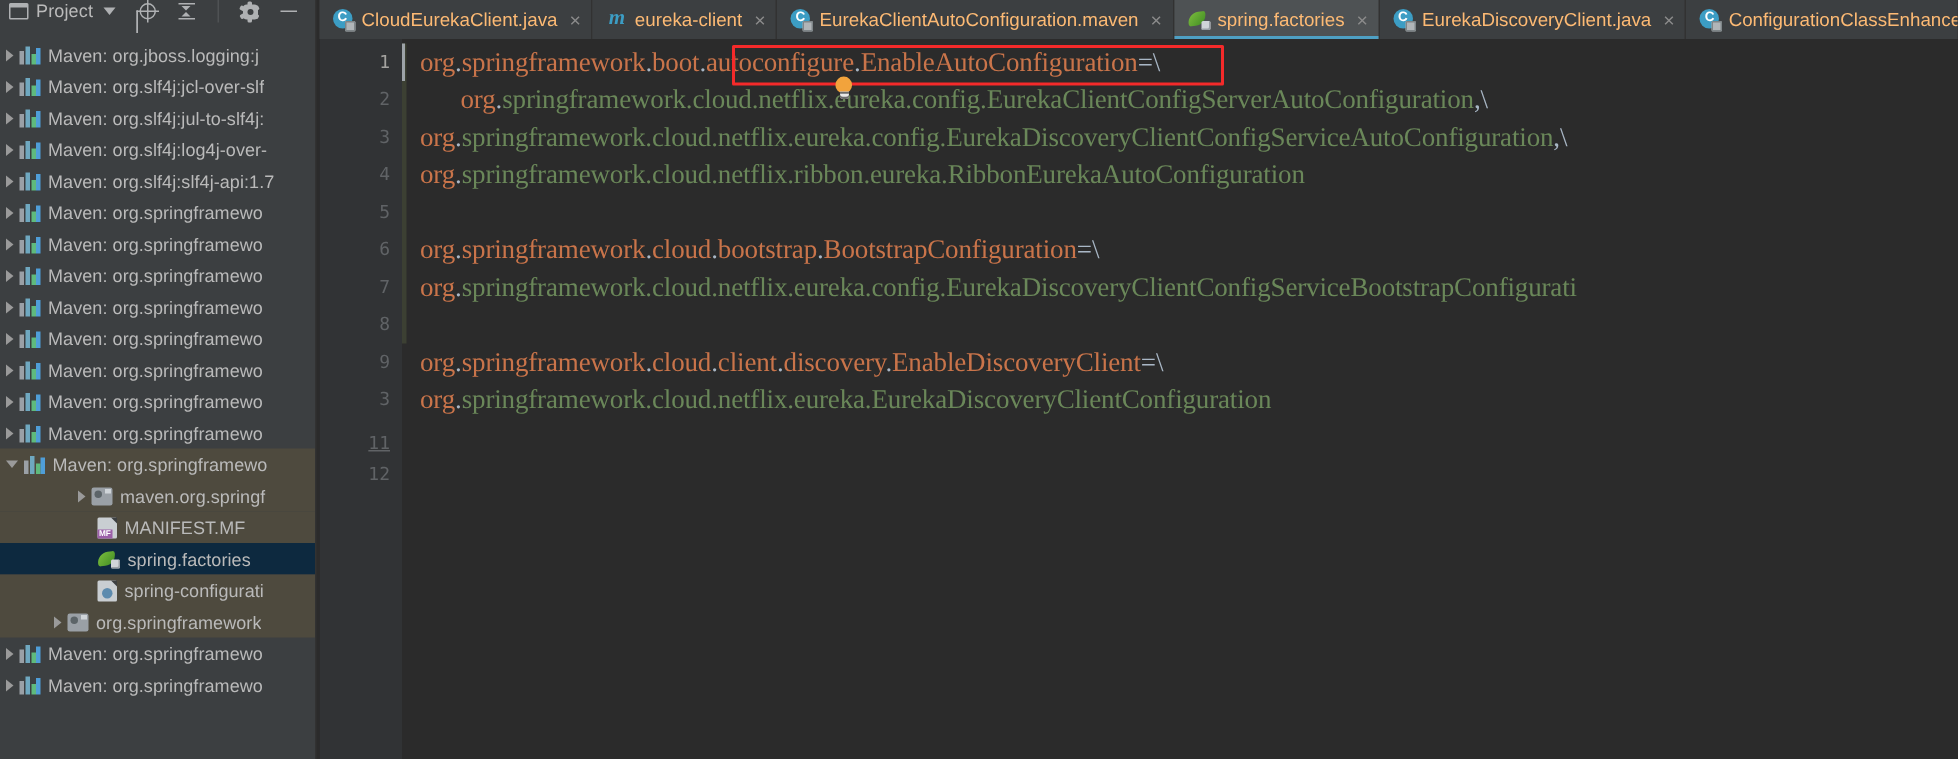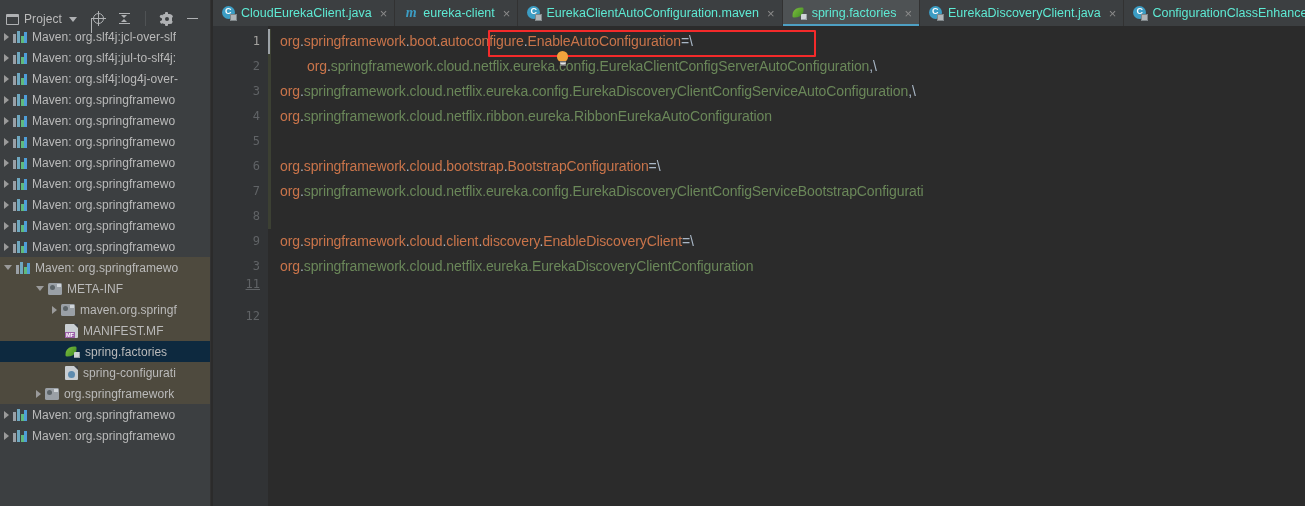"Project" .tw-header { align-items: flex-end -> flex-start }
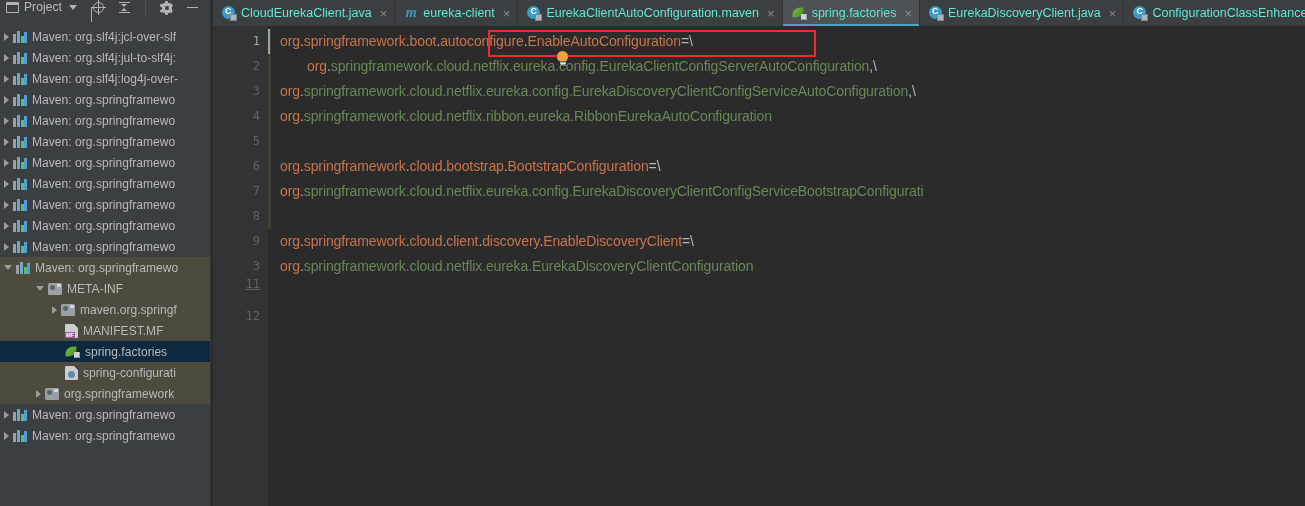"CloudEurekaClient.java" .tab-label { color: #5eead4 -> #fdba74 }
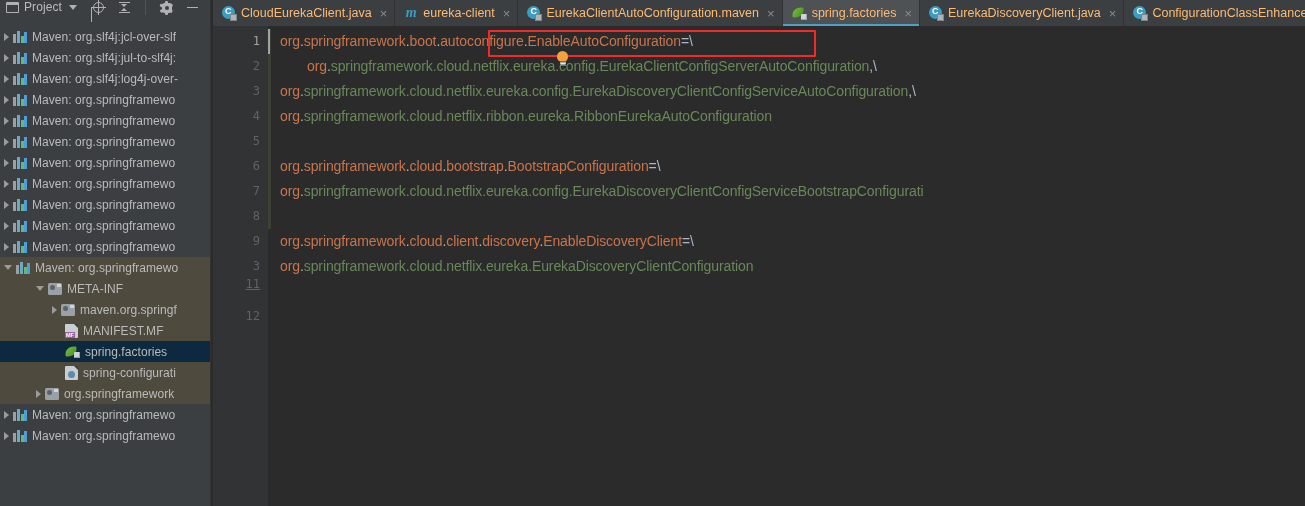"Maven: org.jboss.logging:j" div.tree-row { html: none -> <div> <span></span> <span></span> <span> <span></span> <span></span> <span></span> <span></span> </span> <span>Maven: org.jboss.logging:j</span> </div> }
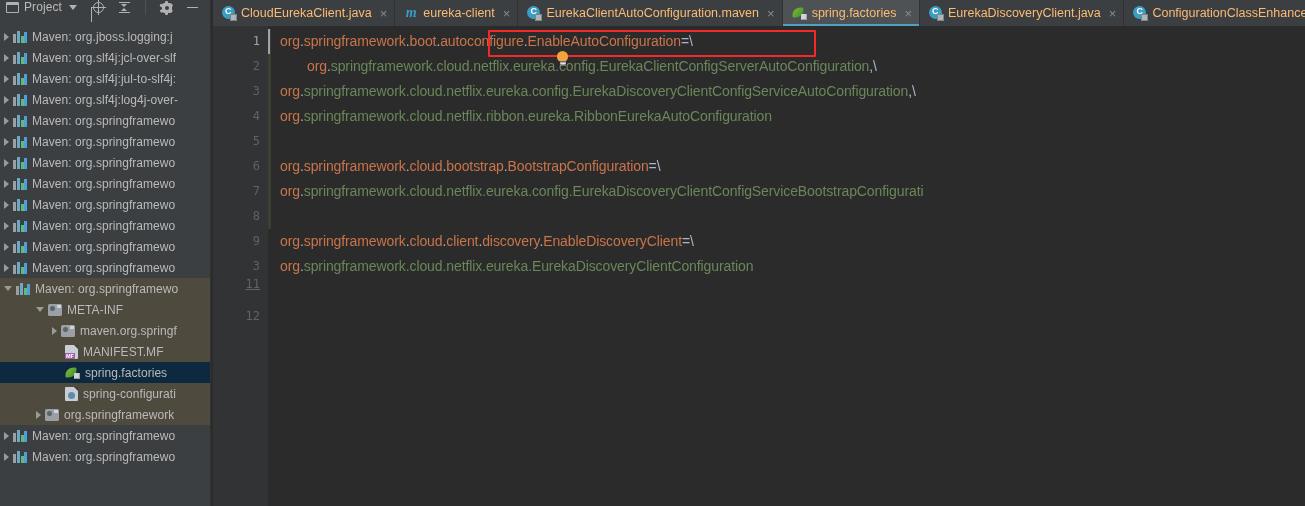"org.springframework.boot.autoconfigure.E" .cline { font-family: Liberation Sans, sans-serif -> Liberation Serif, serif; font-size: 14px -> 18px }
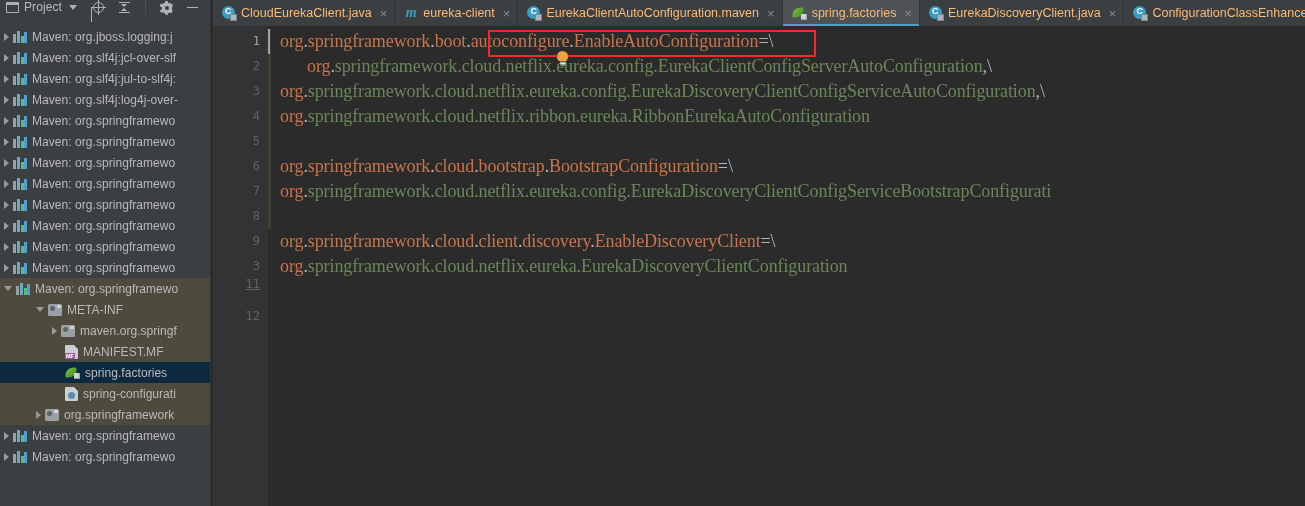"Maven: org.slf4j:slf4j-api:1.7" div.tree-row { html: none -> <div> <span></span> <span></span> <span> <span></span> <span></span> <span></span> <span></span> </span> <span>Maven: org.slf4j:slf4j-api:1.7</span> </div> }
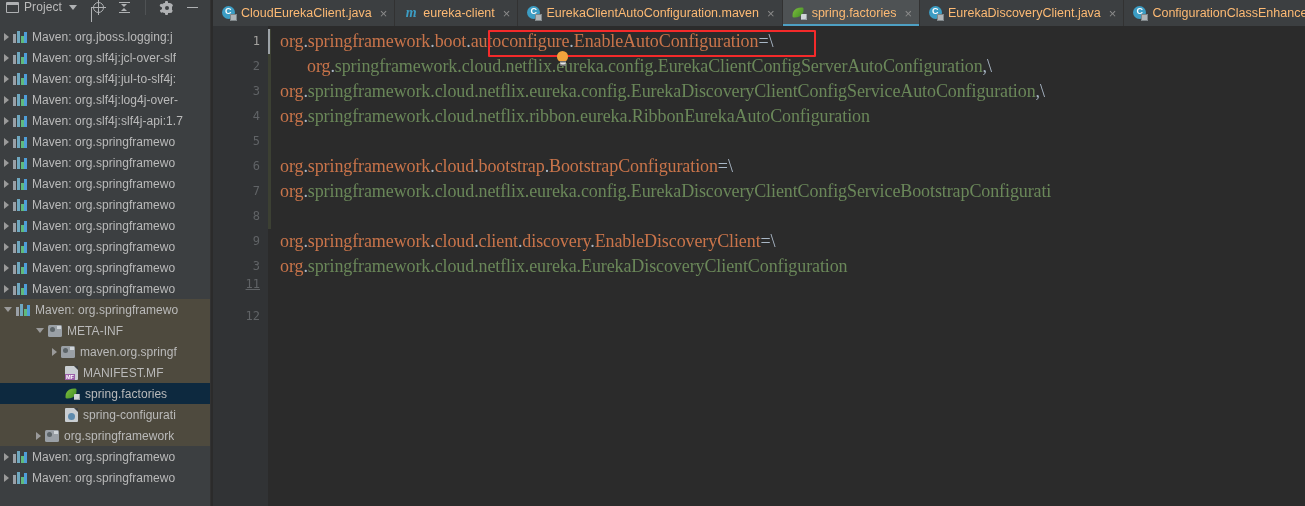"11" div.gutter-num { top: 246px -> 257px }
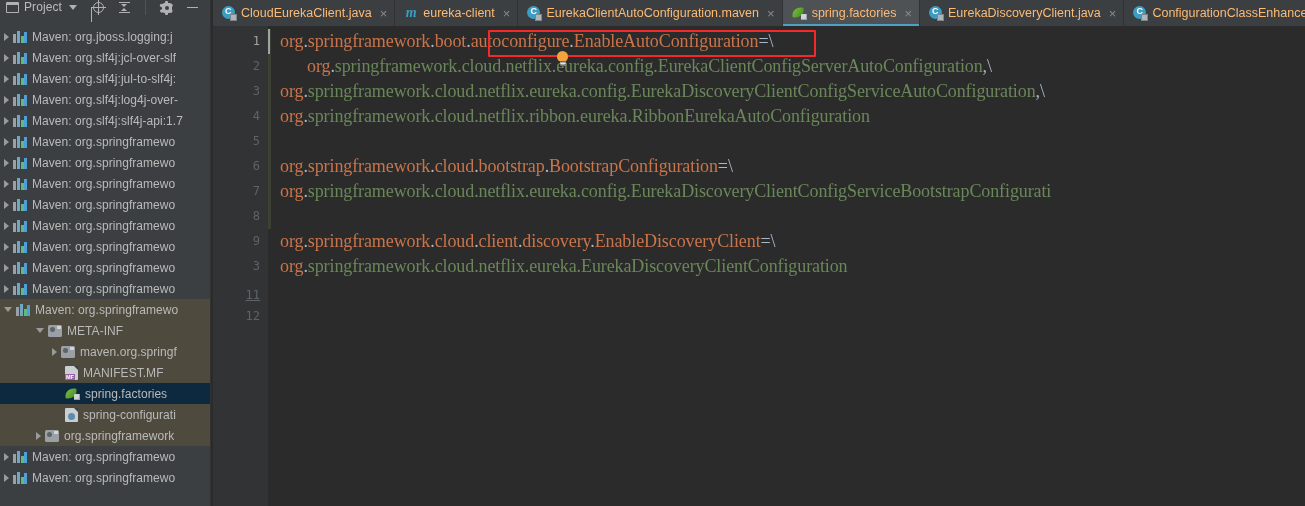"META-INF" div.tree-row { html: <div> <span></span> <span></span> <span></span> <span>META-INF</span> </div> -> none }
